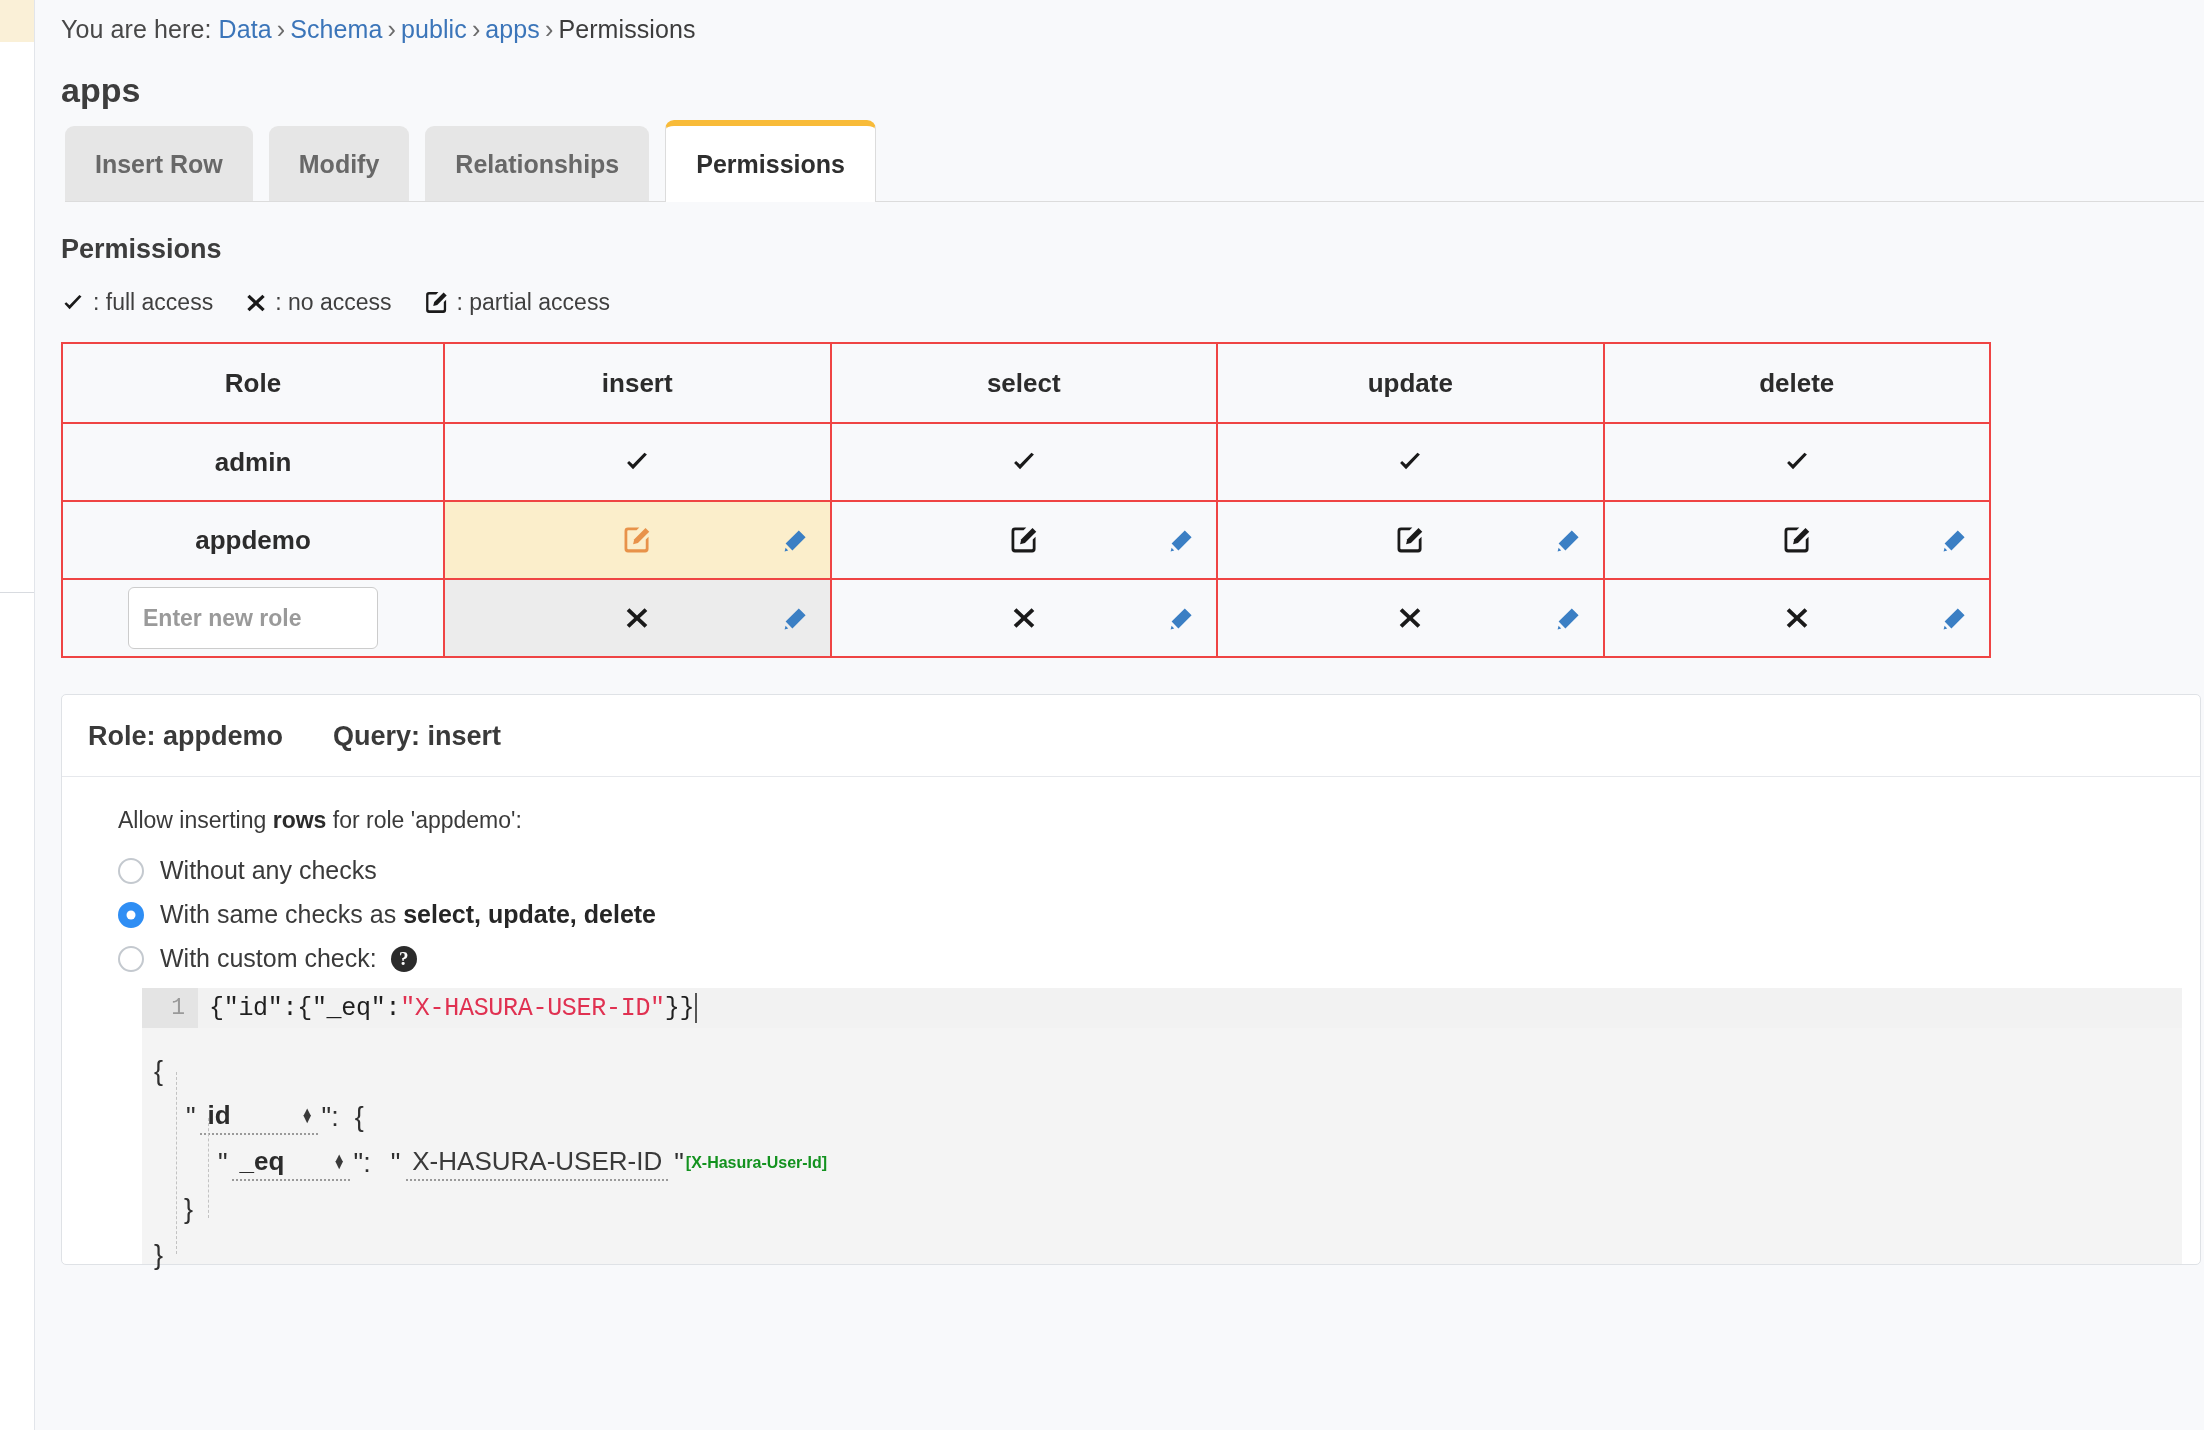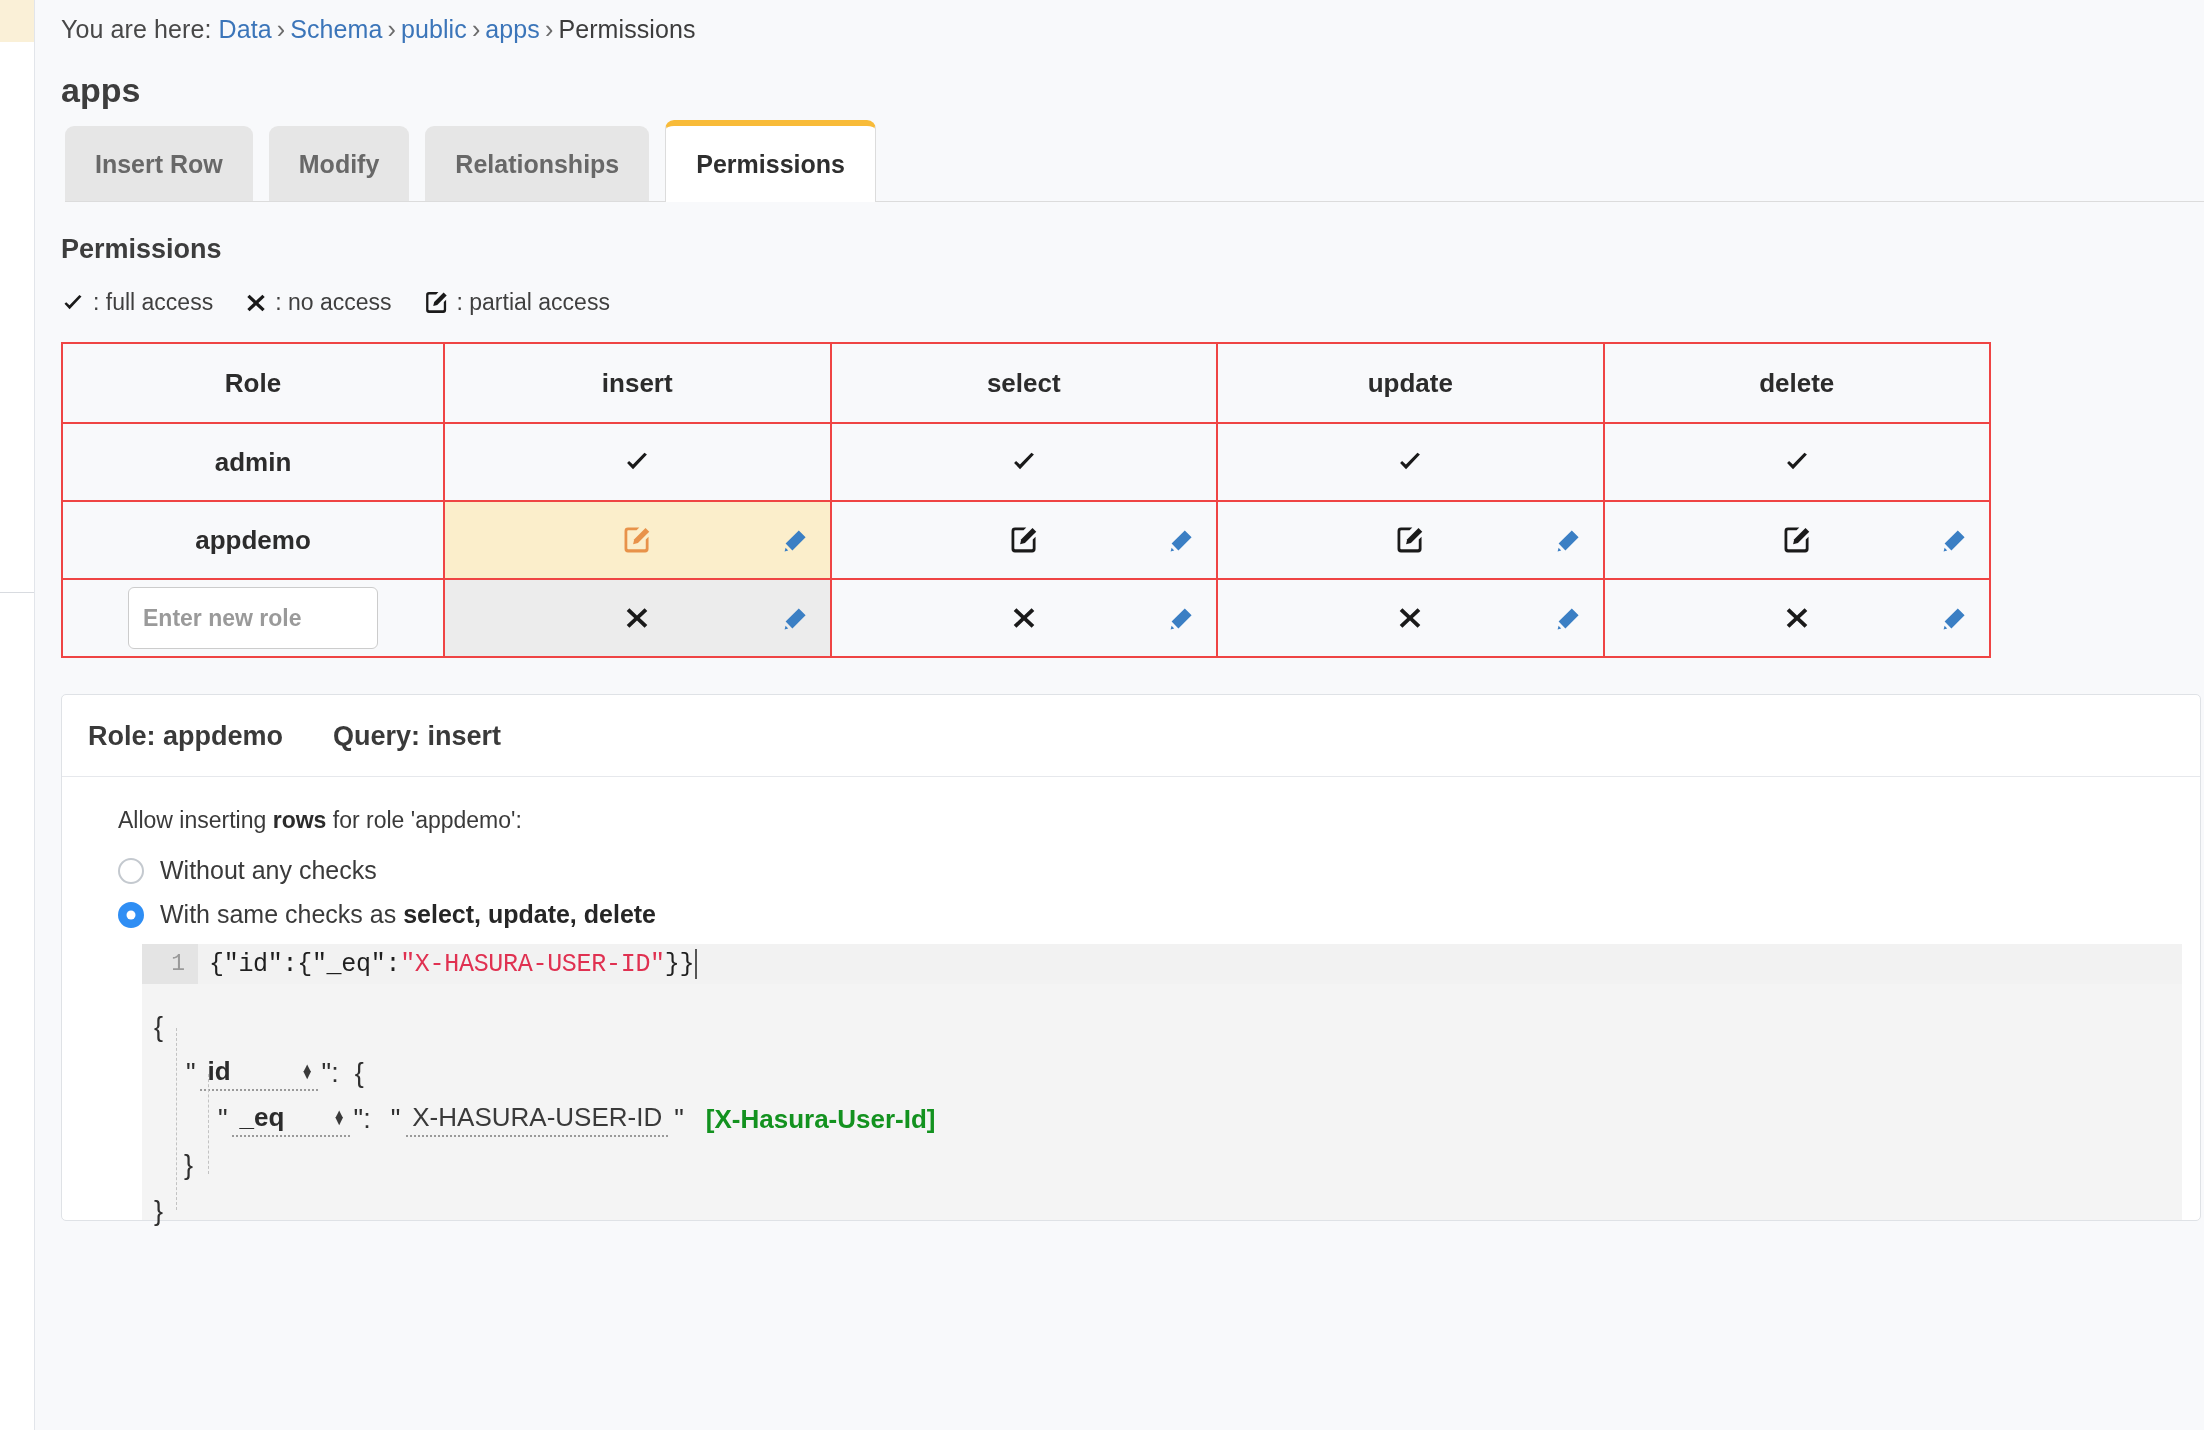"With custom check:" div.radio-row { html: none -> <div> <span></span> <span>With custom check: </span> <span>?</span> </div> }
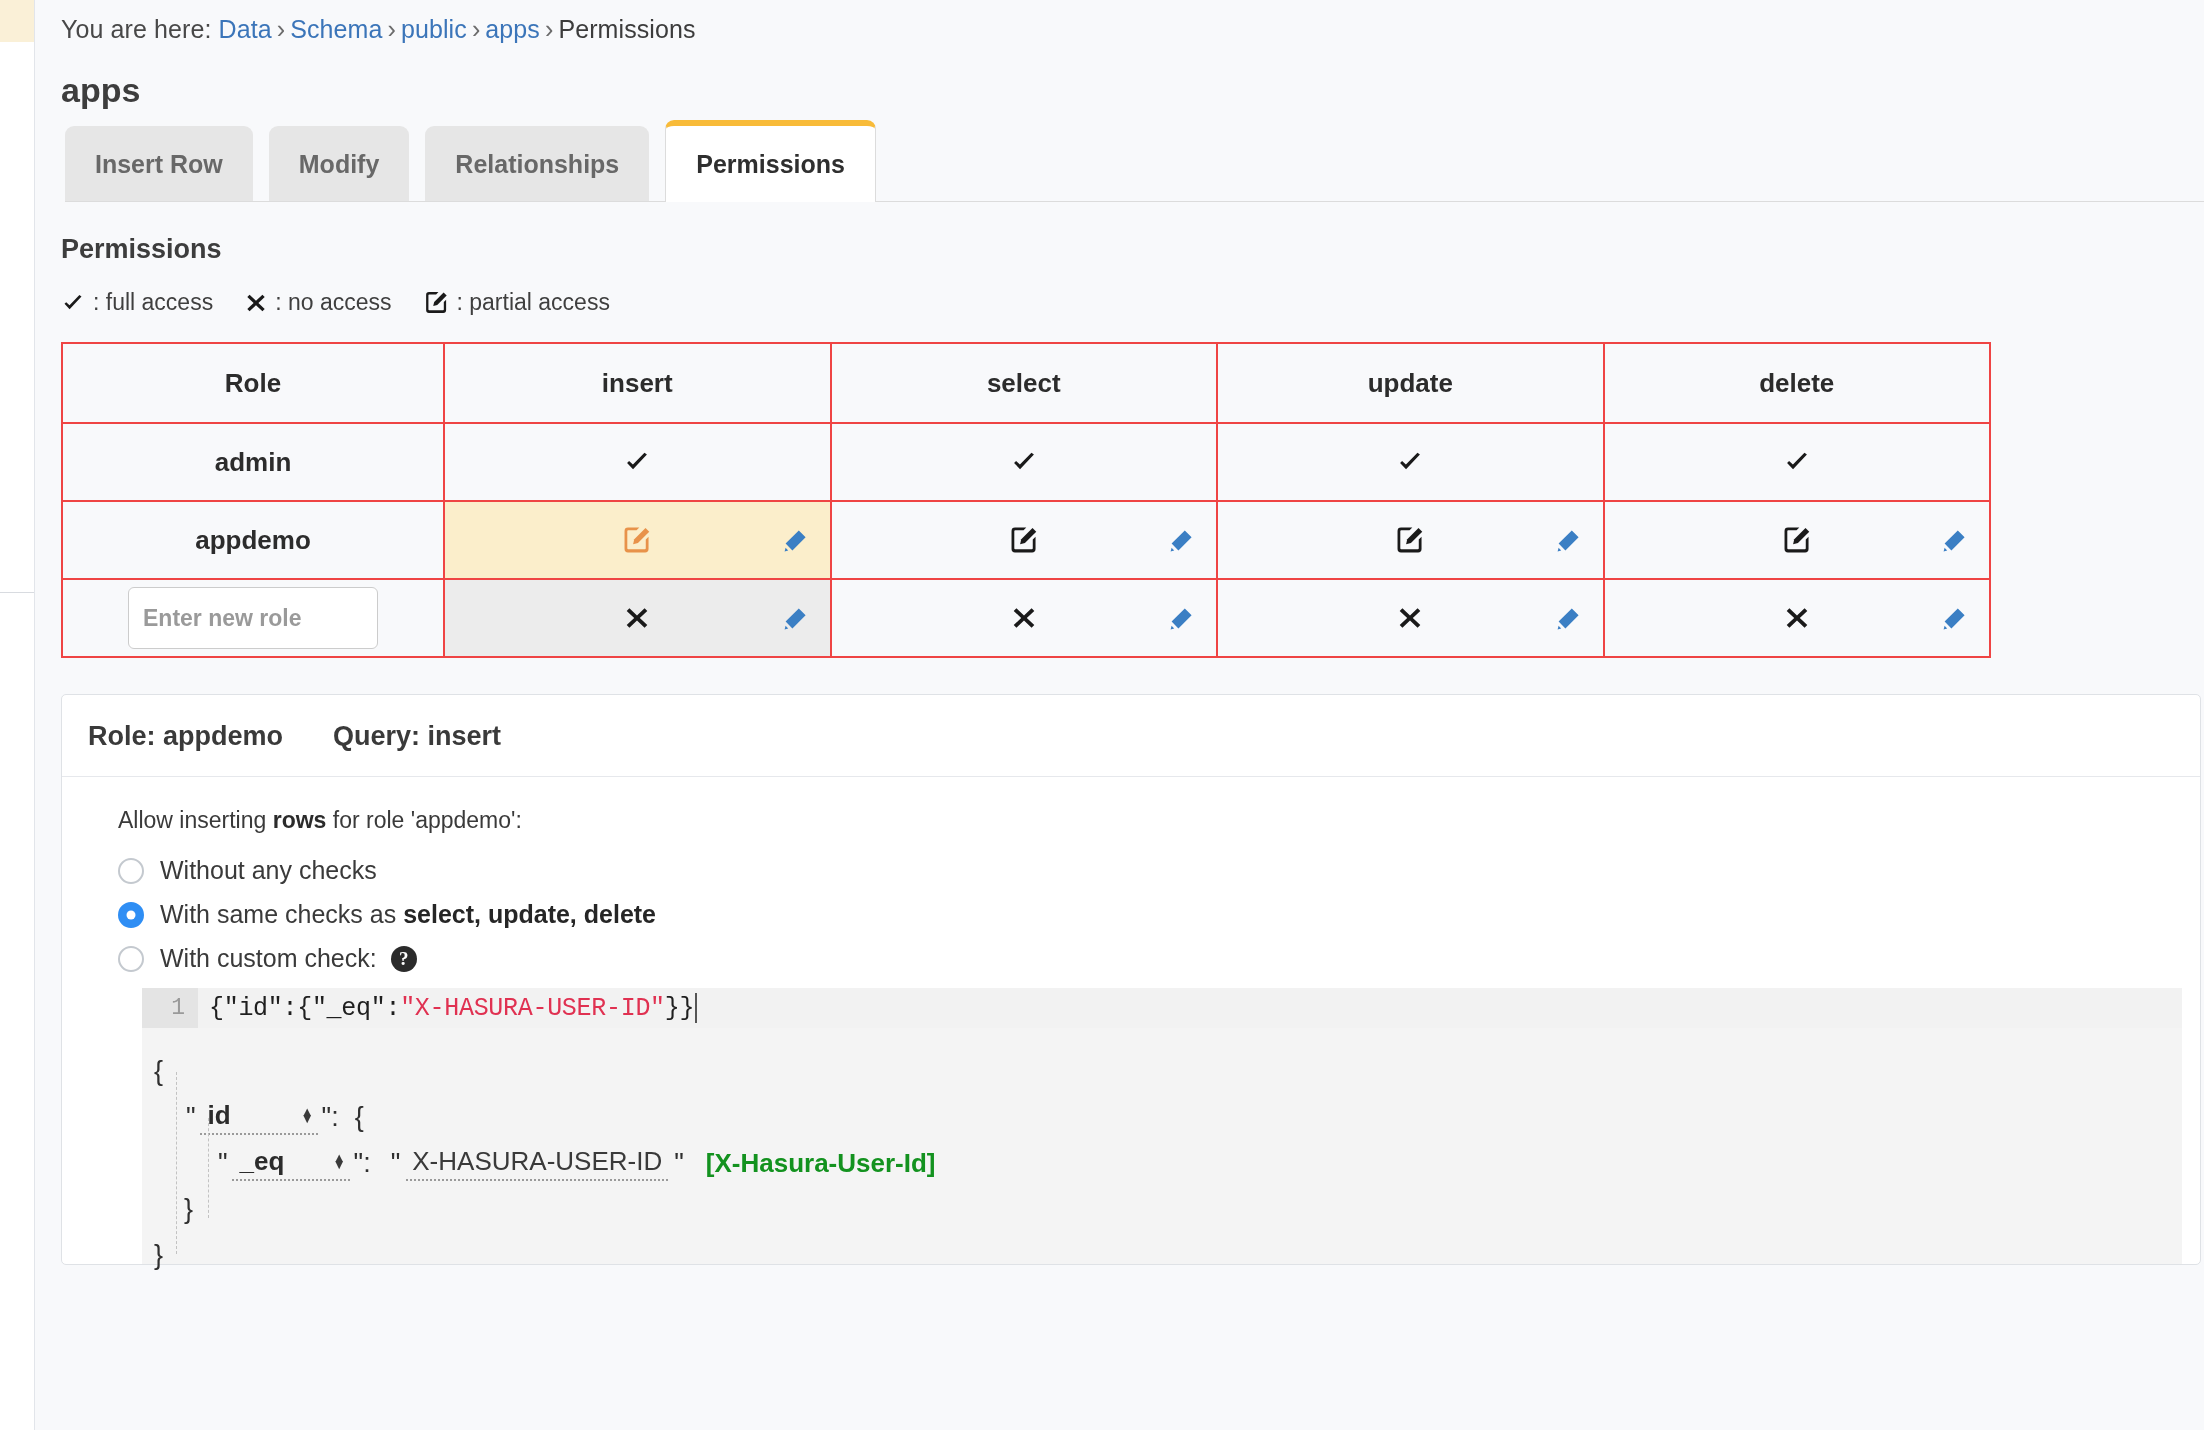"[X-Hasura-User-Id]" .jb-hint { font-size: 26px -> 16px; margin-left: 20px -> none }
